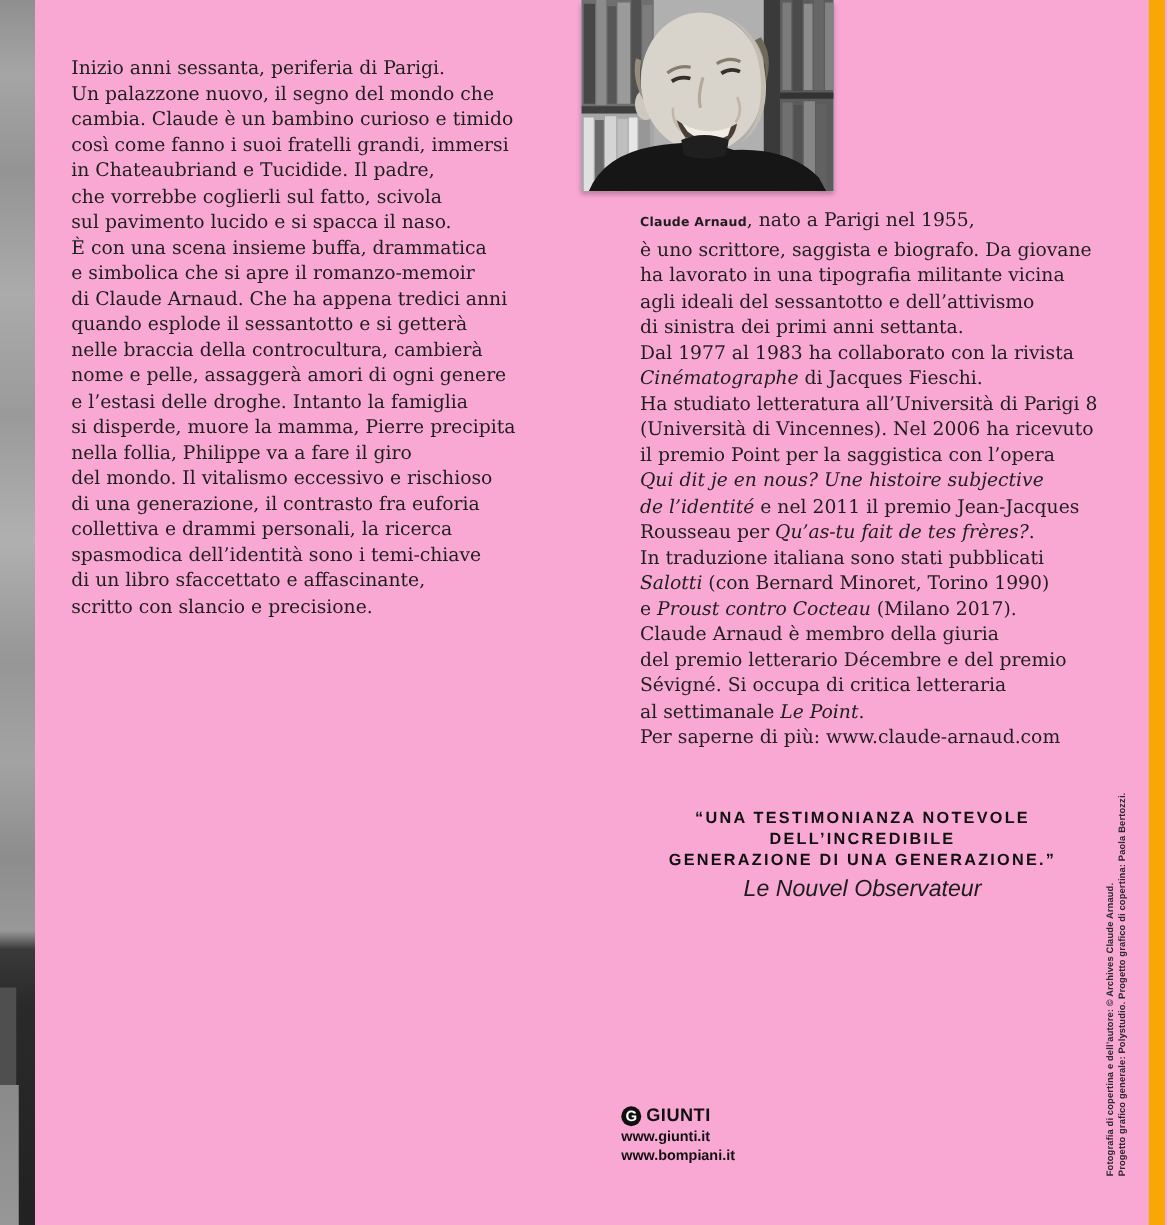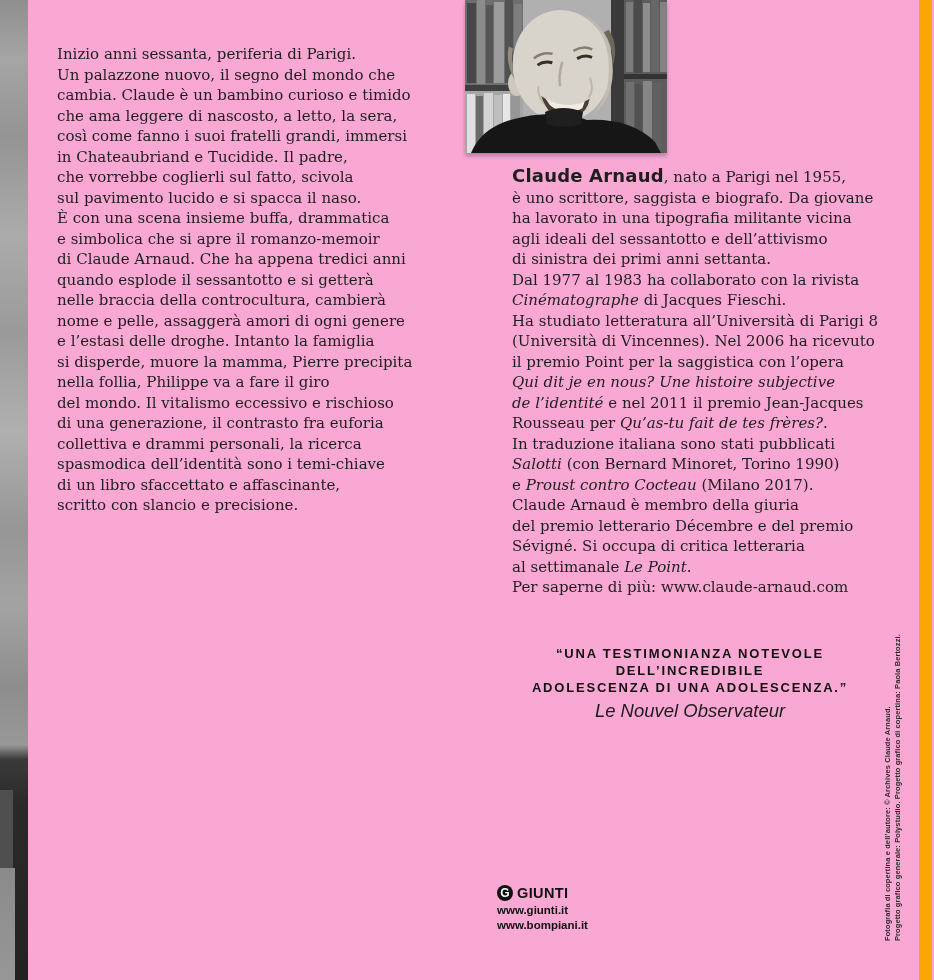"che ama leggere di nascosto," div { html: <div>che ama leggere di nascosto, a letto, la sera,</div> -> none }
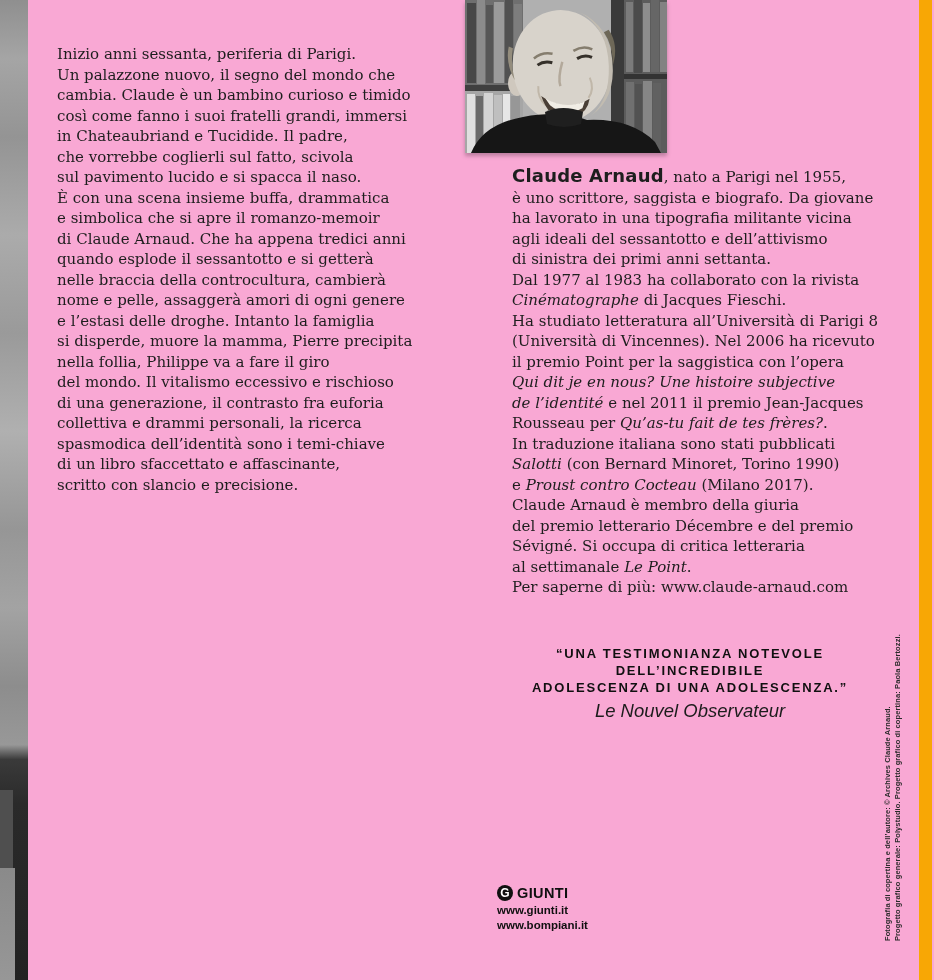"Claude Arnaud" .s-b { font-size: 18px -> 10px }
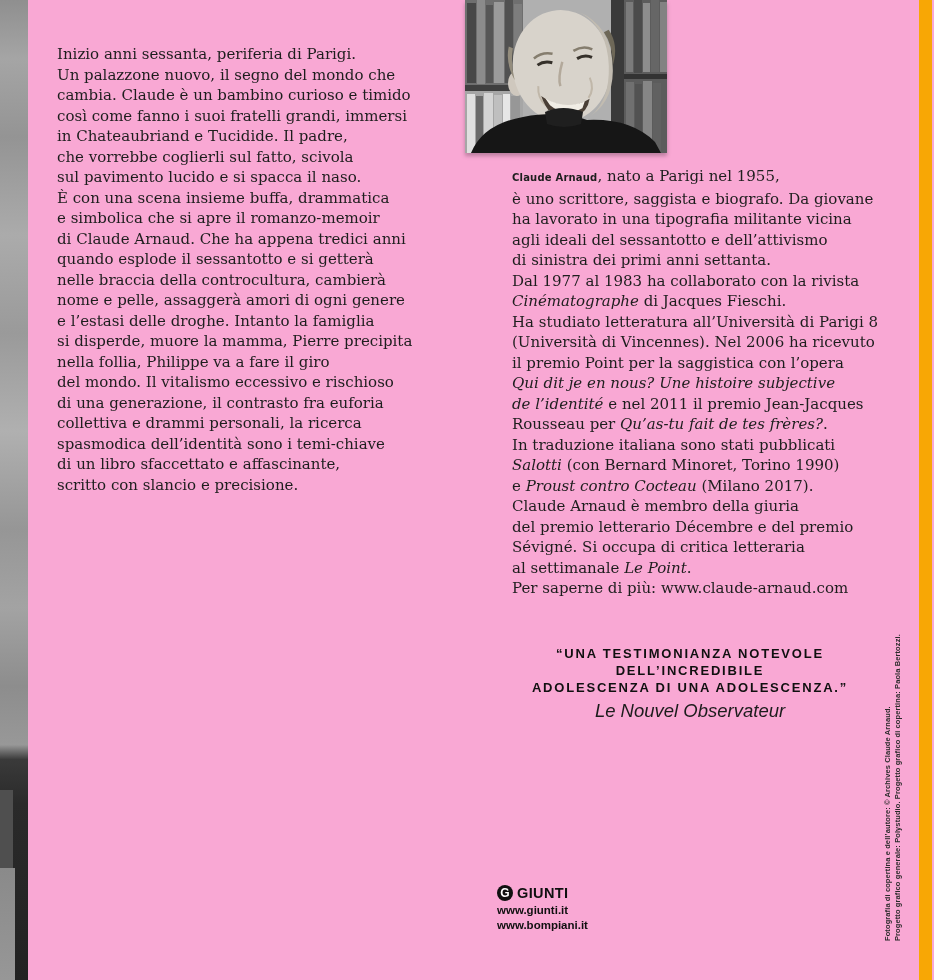"ADOLESCENZA DI UNA ADOLESCENZA.”" div { text: ADOLESCENZA DI UNA ADOLESCENZA -> GENERAZIONE DI UNA GENERAZIONE }
